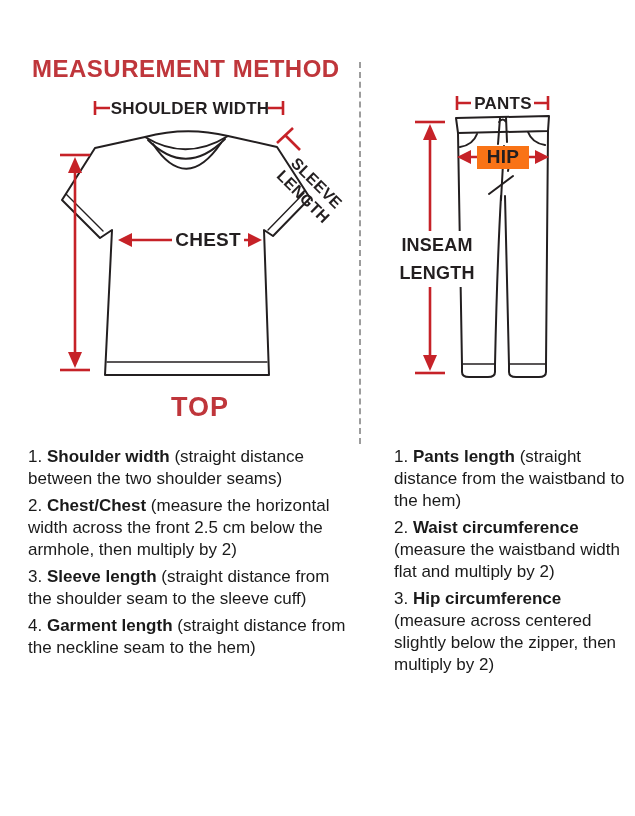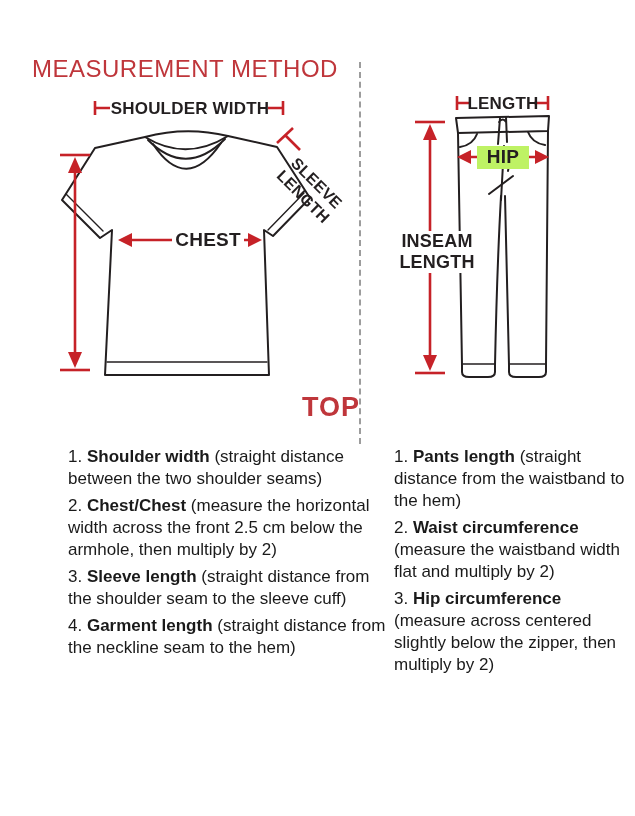"MEASUREMENT METHOD" .title { font-weight: normal -> bold }
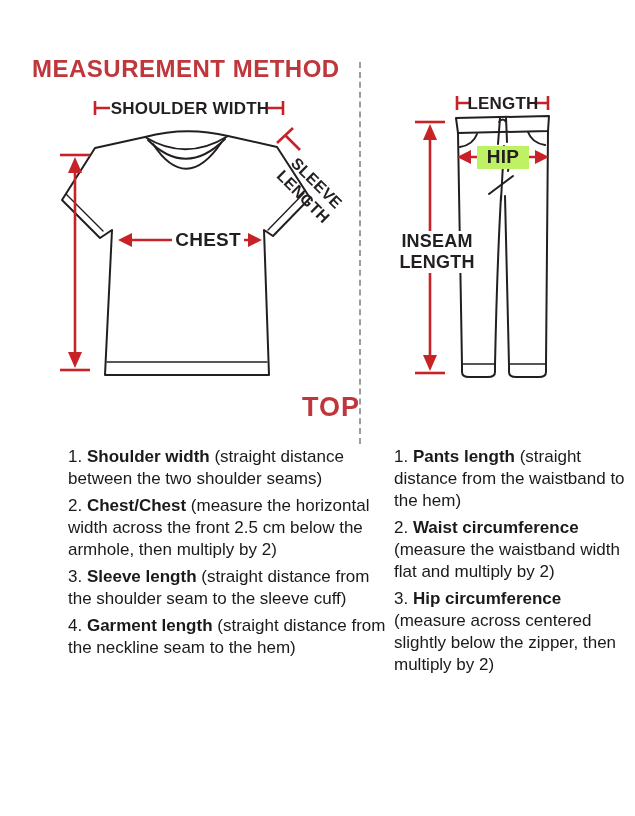"LENGTH" div.label { text: LENGTH -> PANTS }
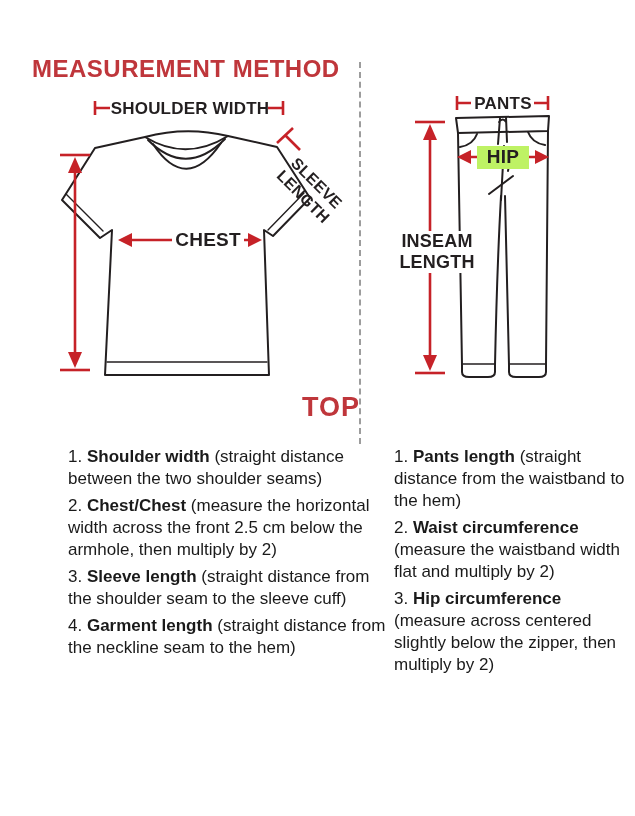"HIP" .lbl-hip { background: #bef264 -> #f97316 }
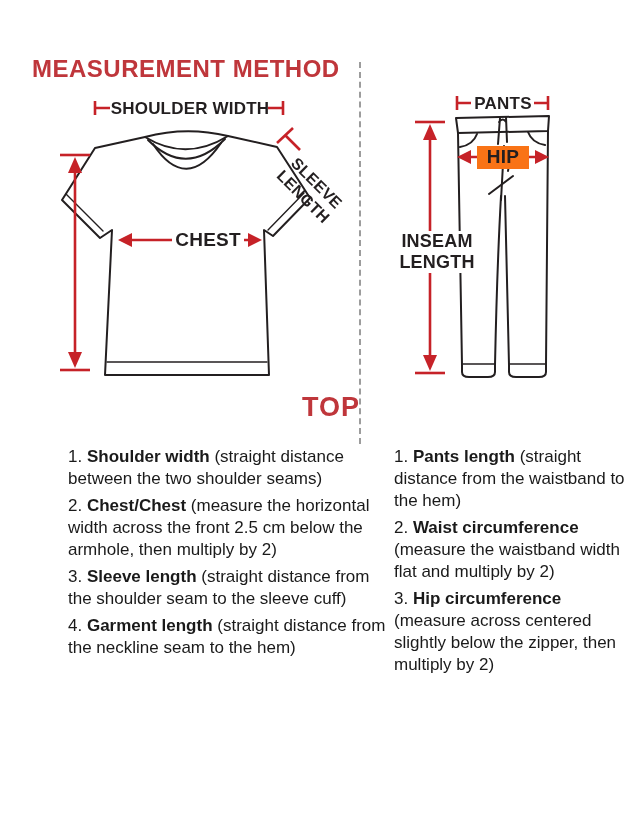"INSEAM LENGTH" .lbl-inseam { line-height: 21px -> 28px }
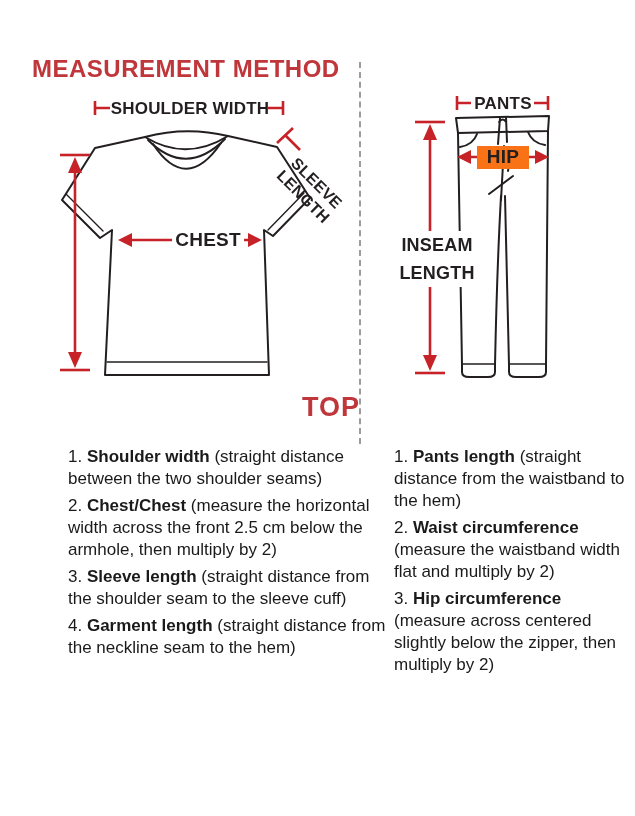"TOP" .caption { text-align: right -> center }
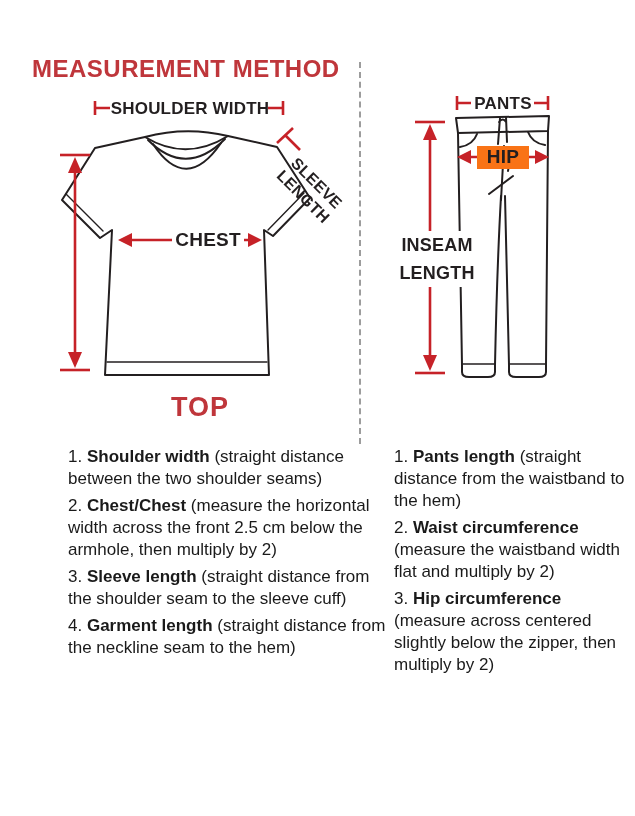"1. Shoulder width (straight distance" .col-left { margin-left: 40px -> none }
